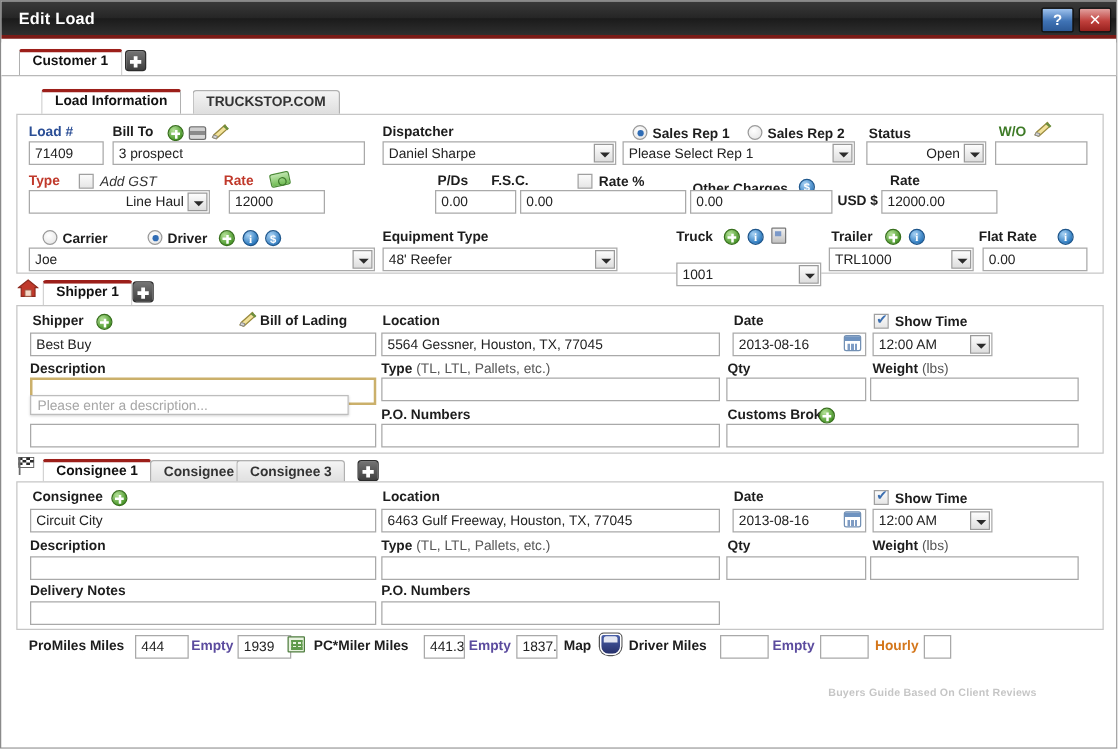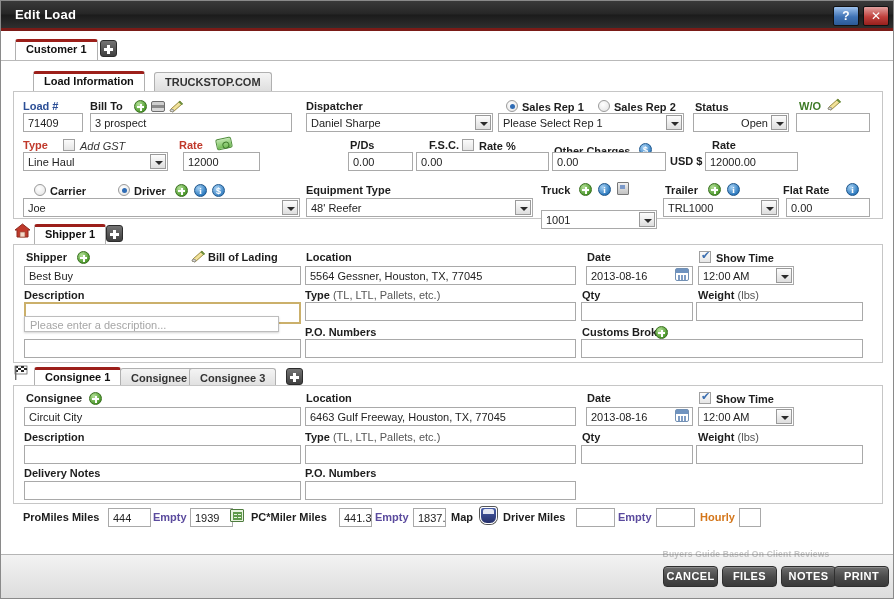"F.S.C." div.lbl { margin-left: 36px -> none }
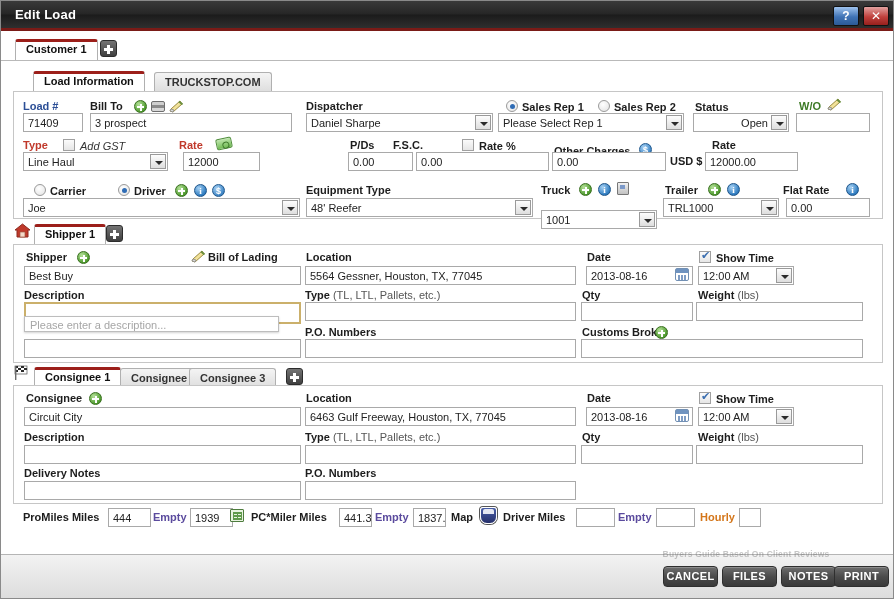"Line Haul" div.sel { text-align: none -> right }
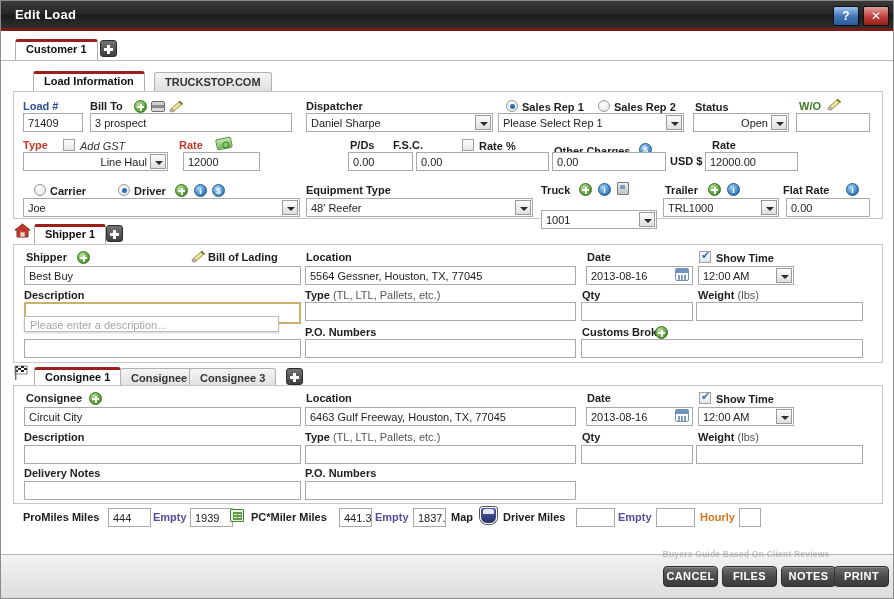"48' Reefer" div.sel { width: 227px -> 188px }
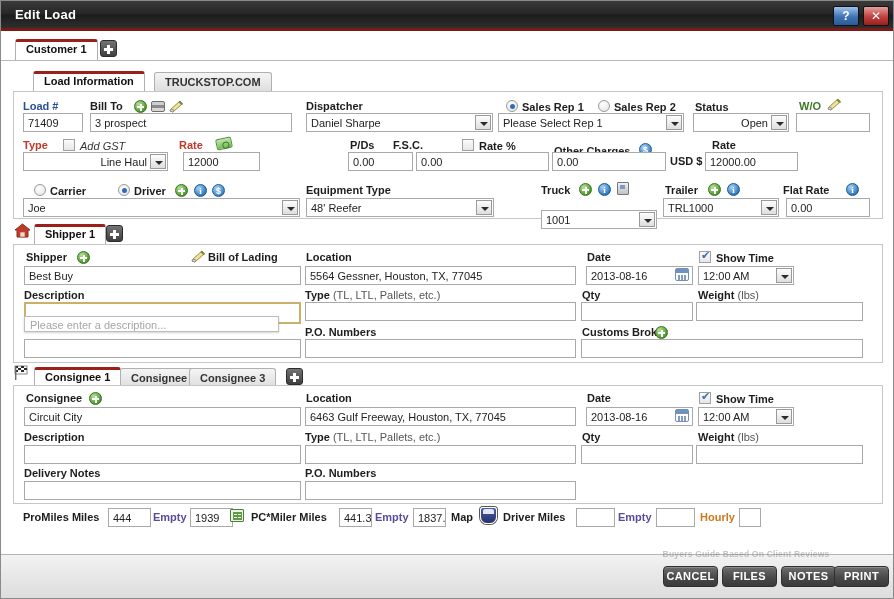"CANCEL" div.footer { html: <div> <div>CANCEL</div> <div>FILES</div> <div>NOTES</div> <div>PRINT</div> </div> -> none }
